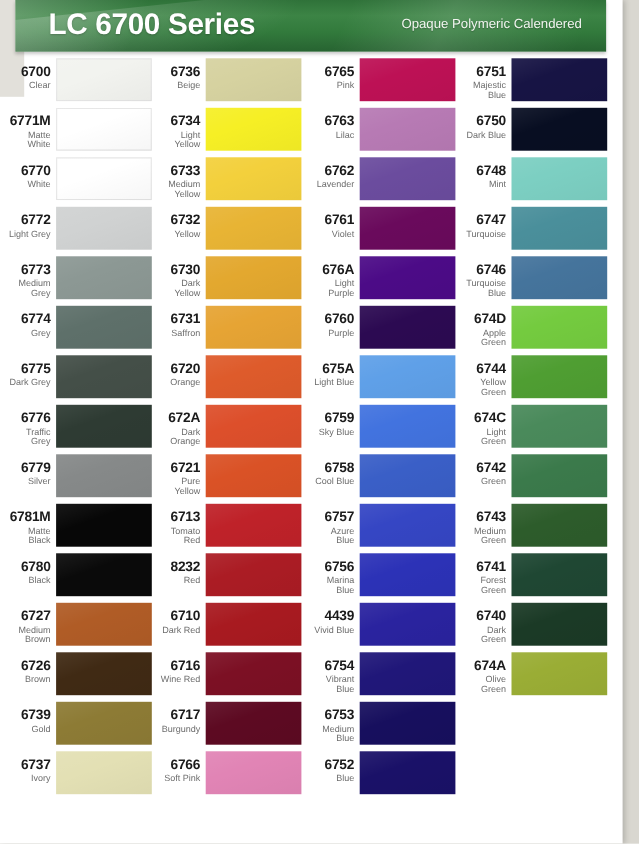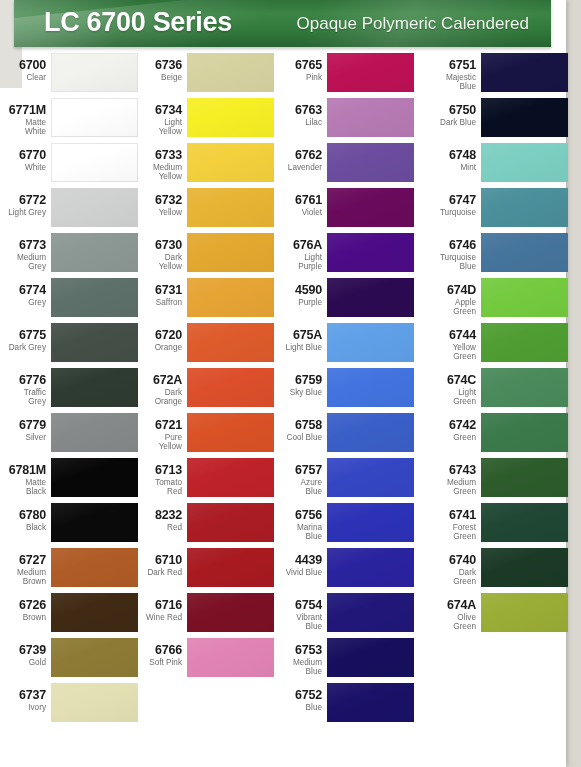"Opaque Polymeric Calendered" #header-subtitle { font-size: 17px -> 12px }
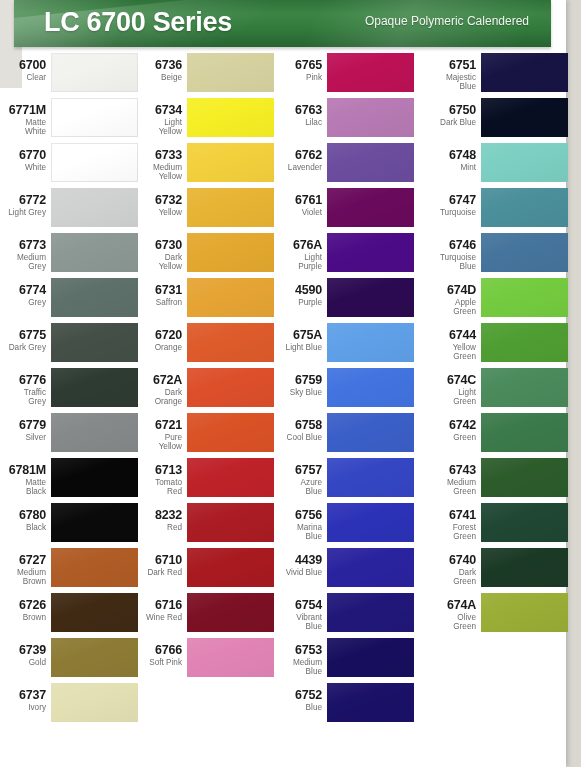"6751" .col-3 { left: 434px -> 418px }
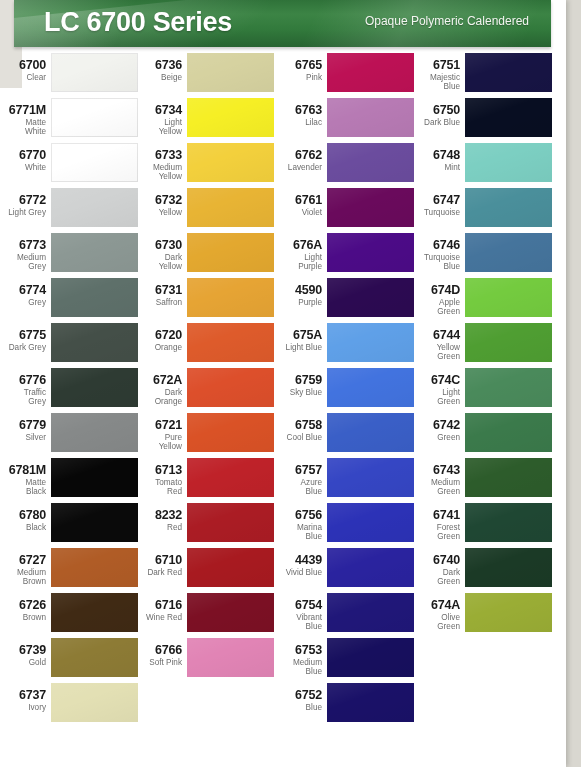"4590" span.code { text: 4590 -> 6760 }
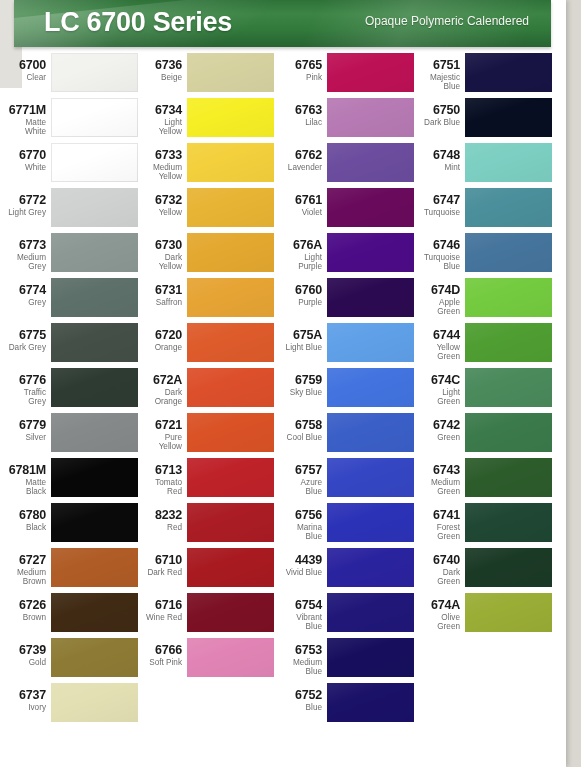"6717" div.row { html: none -> <div> <div> <span>6717</span> <span>Burgundy</span> </div> <div></div> </div> }
